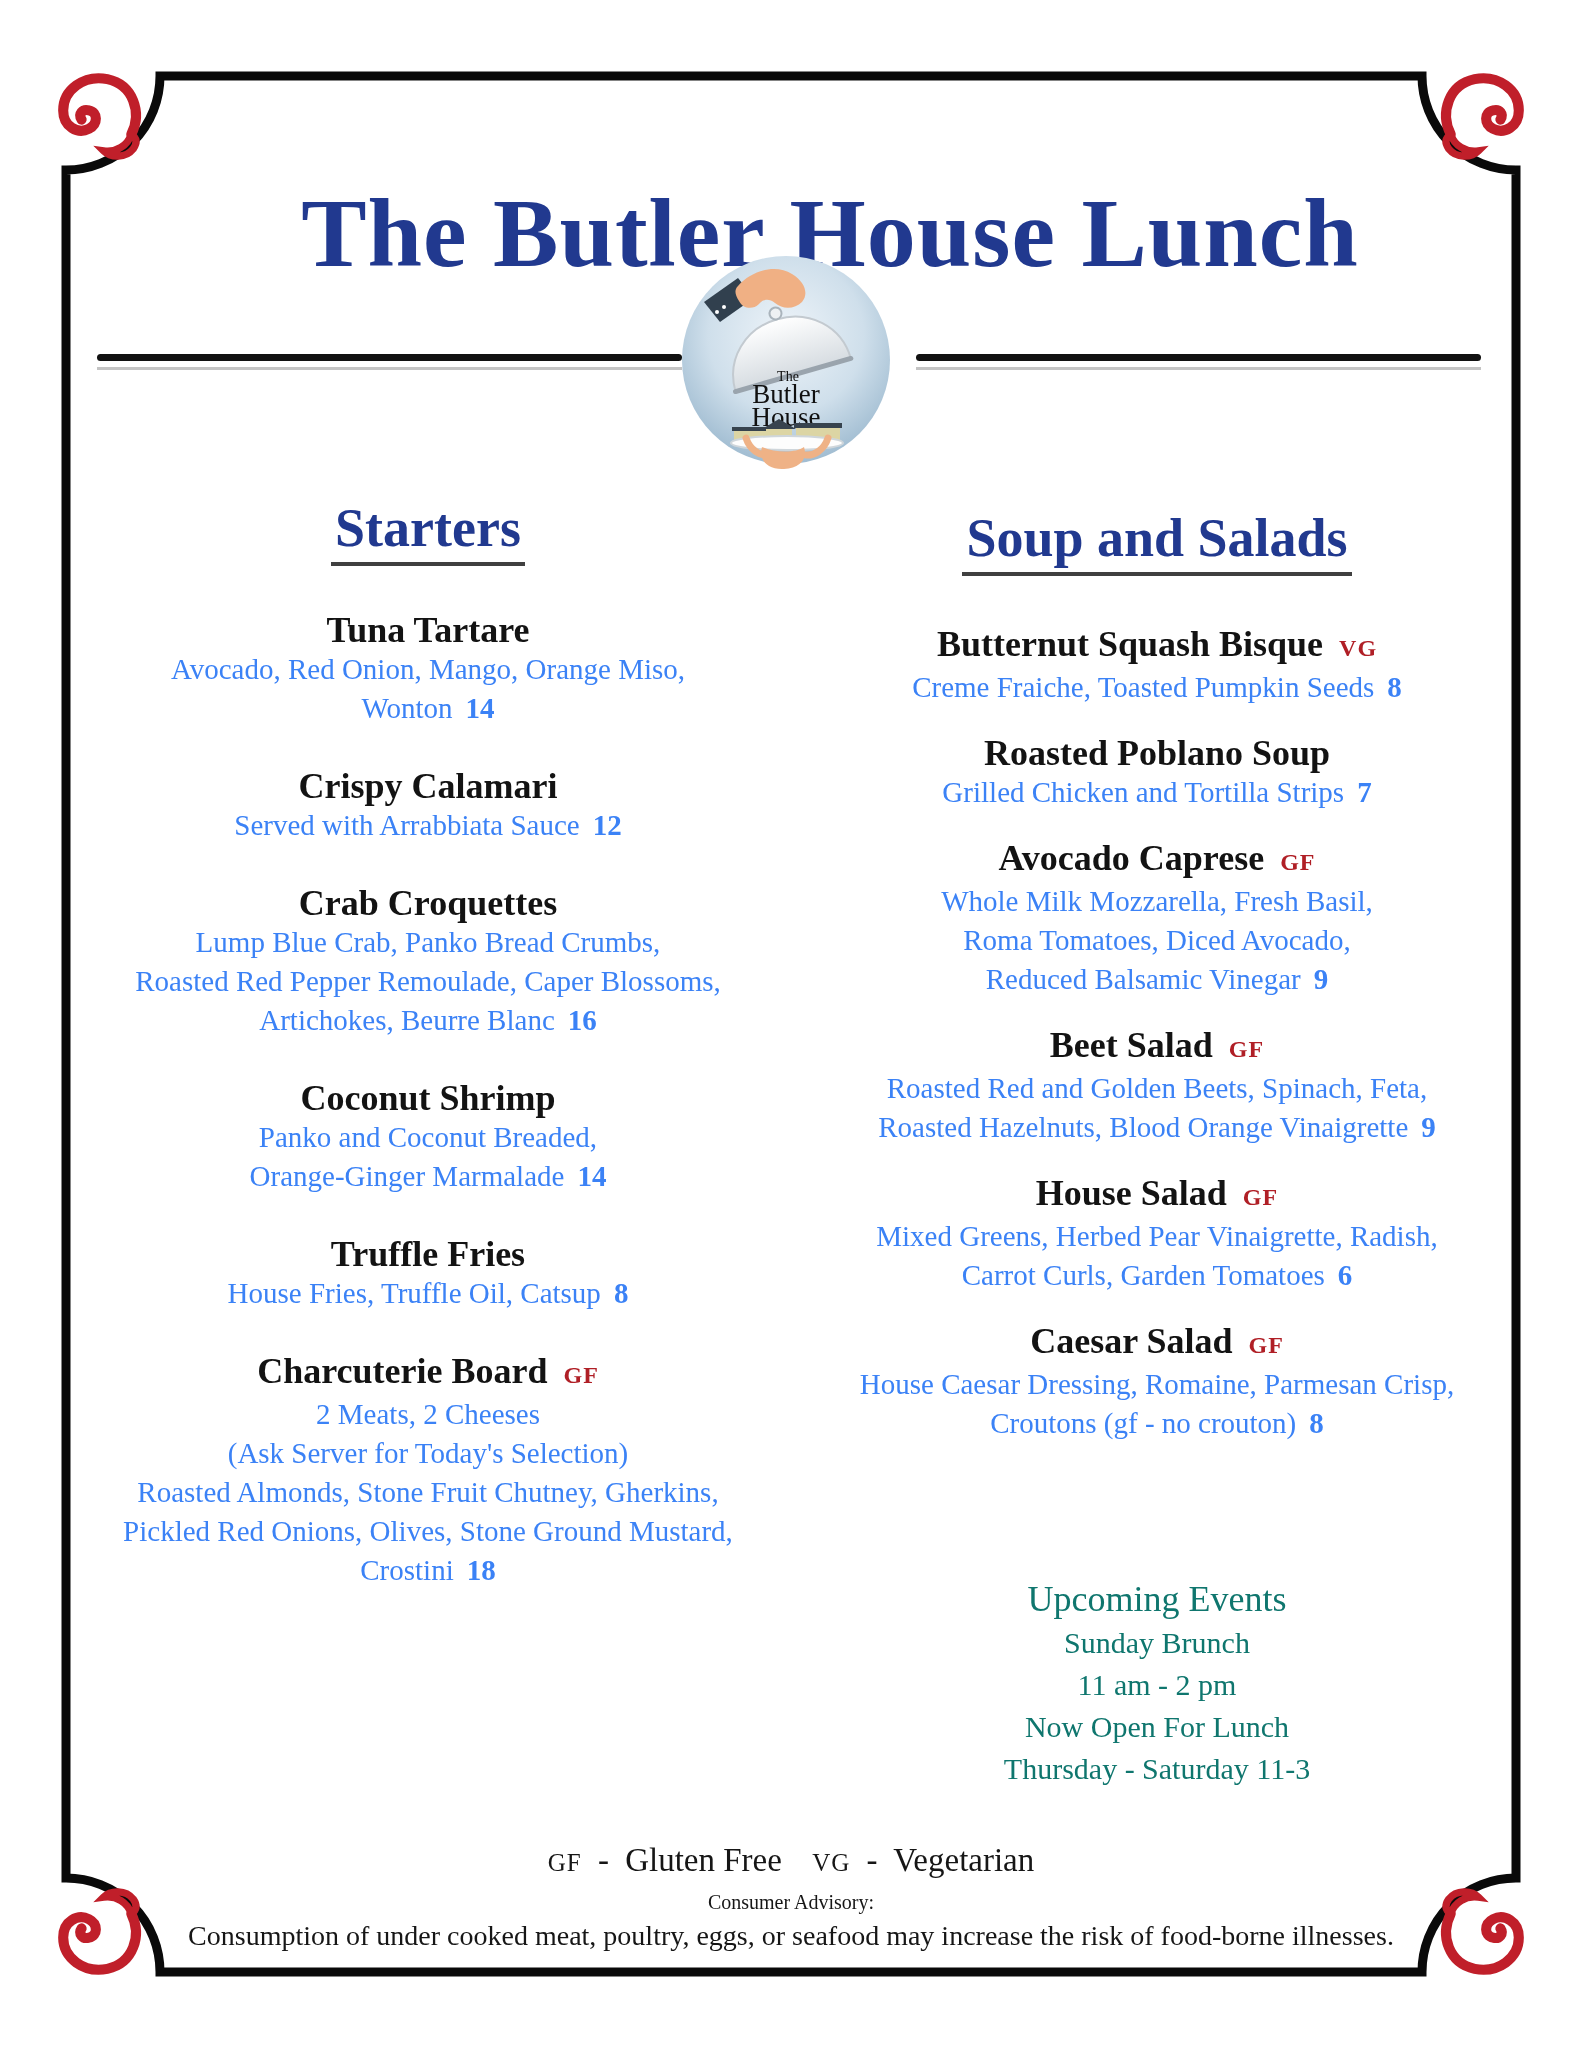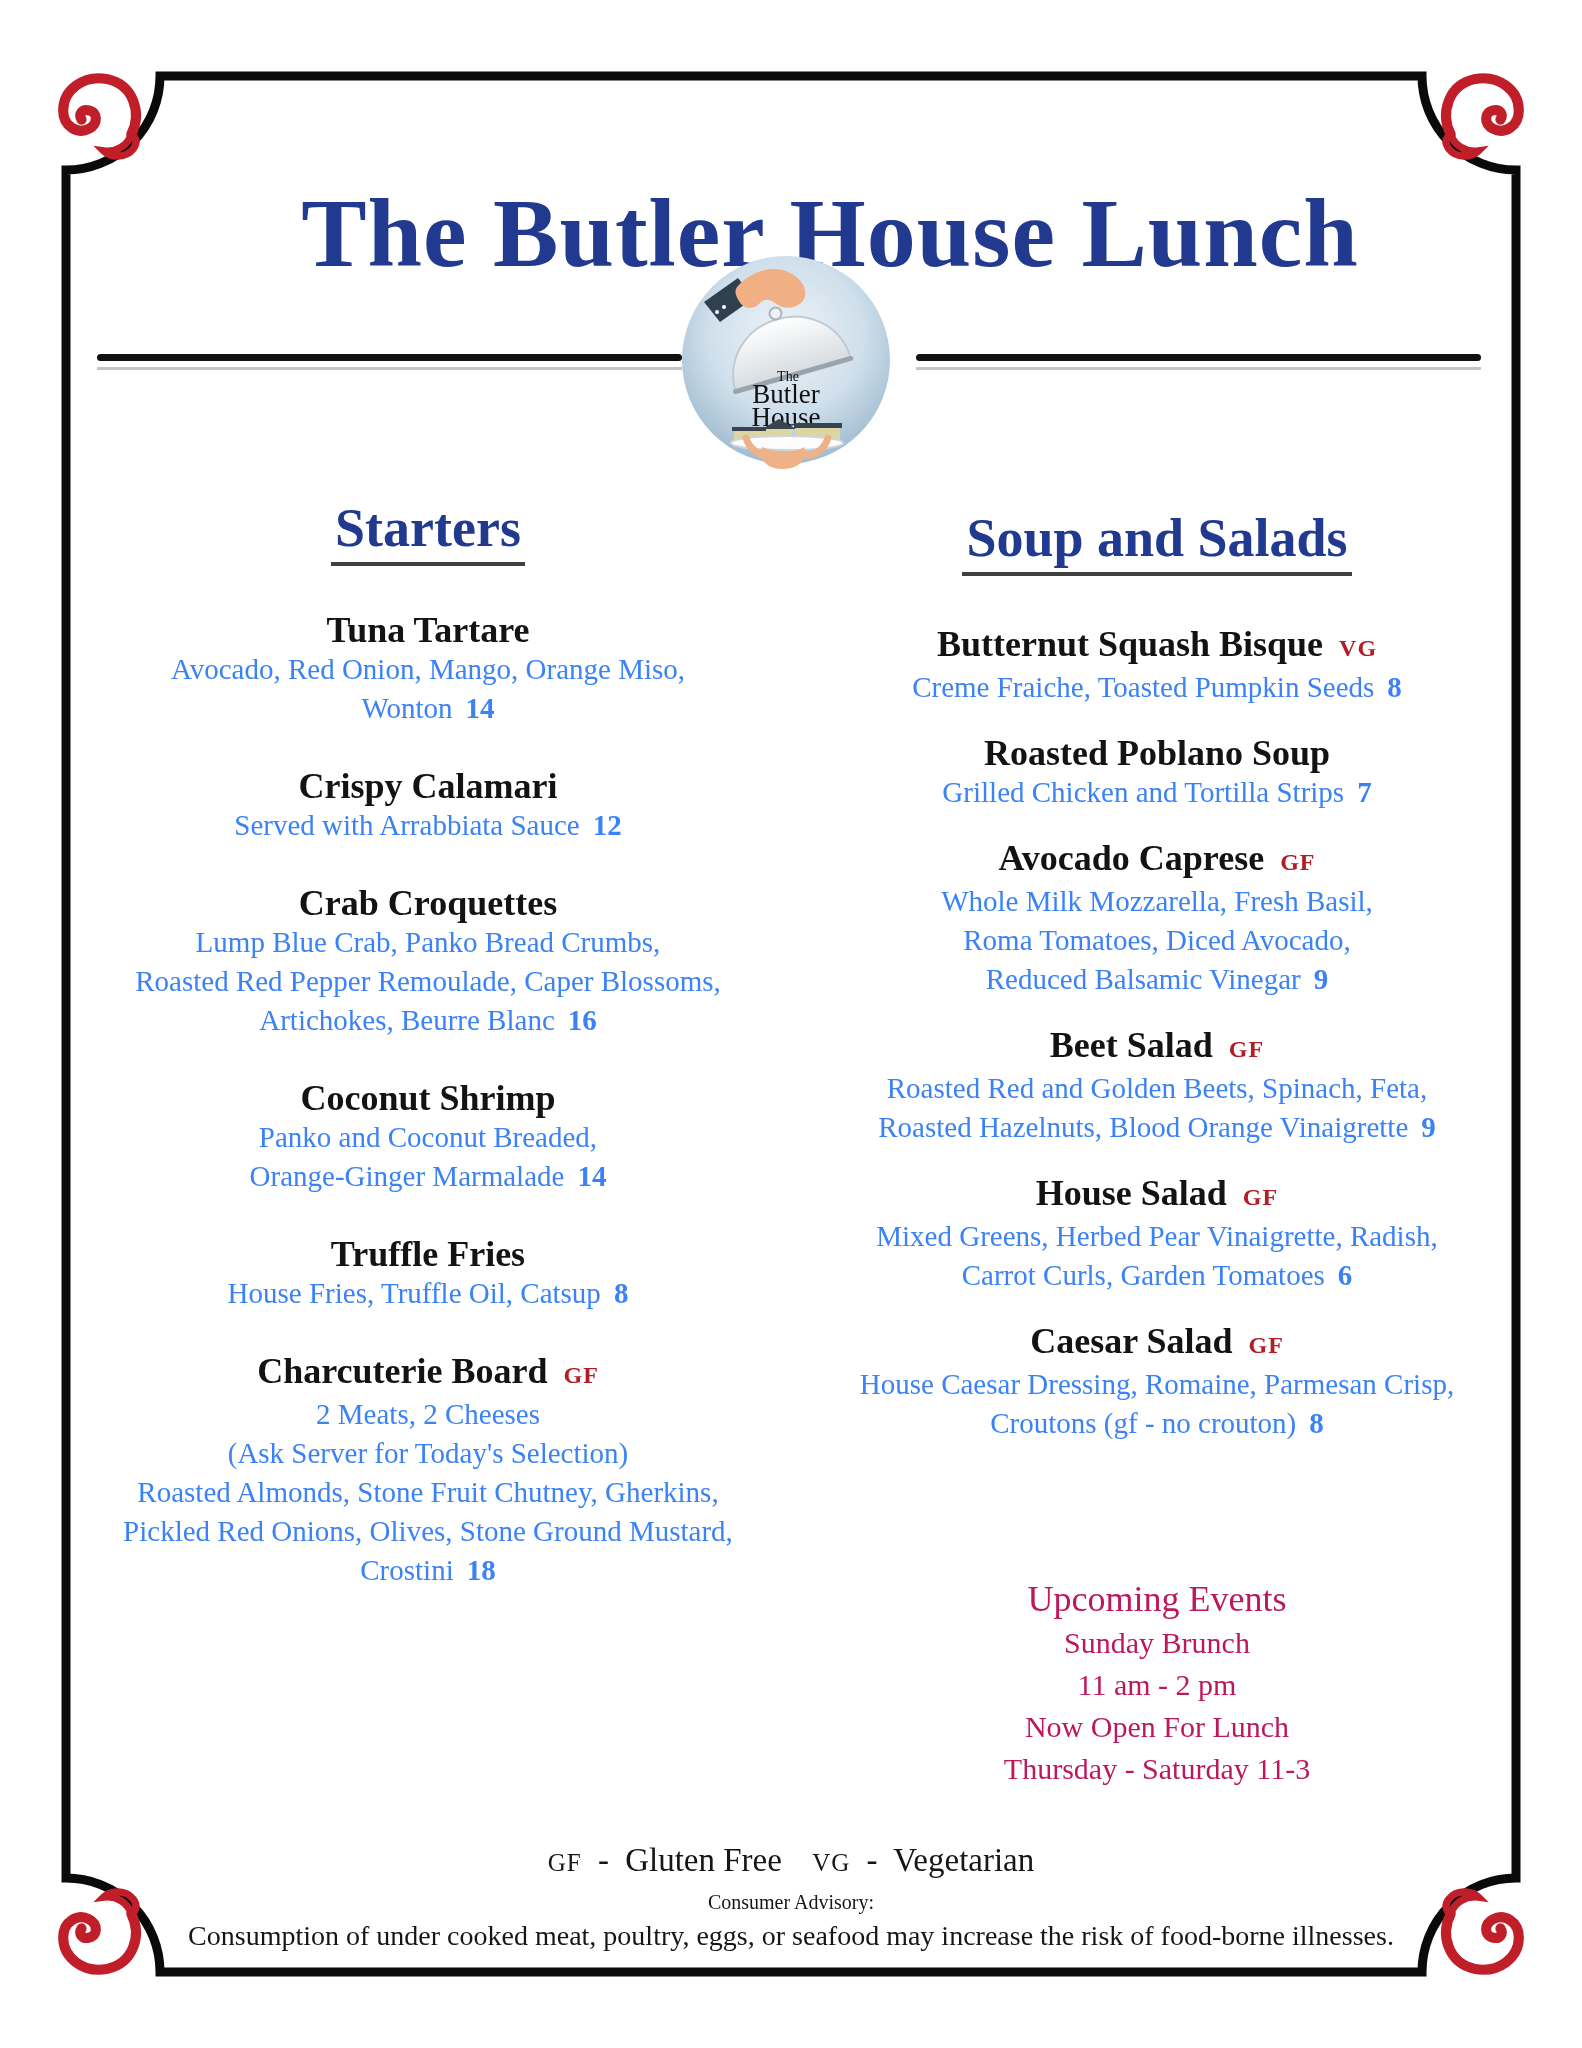"Upcoming Events" .events { color: #be185d -> #0f766e }
